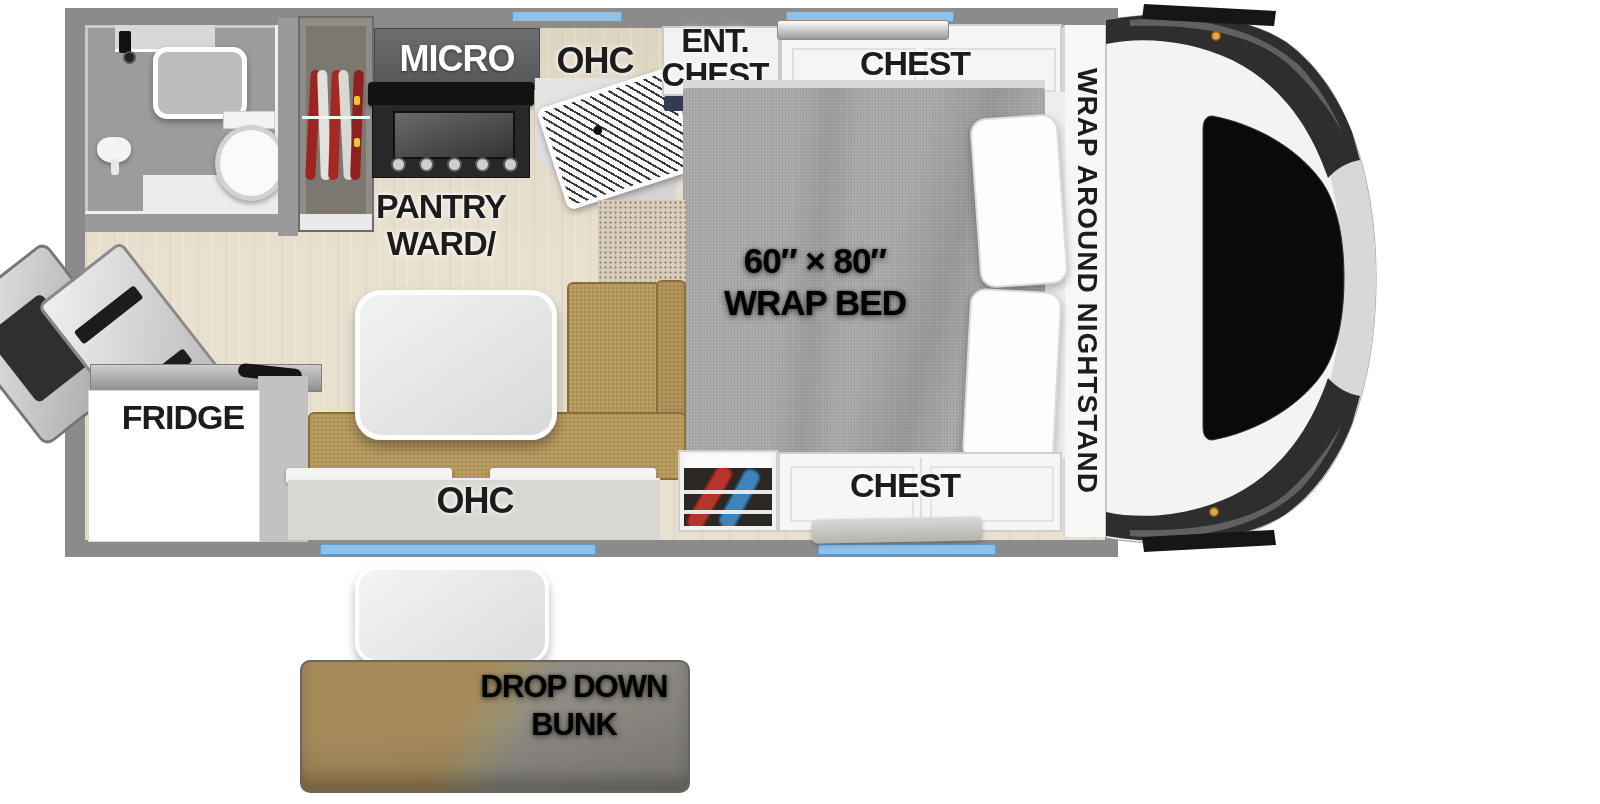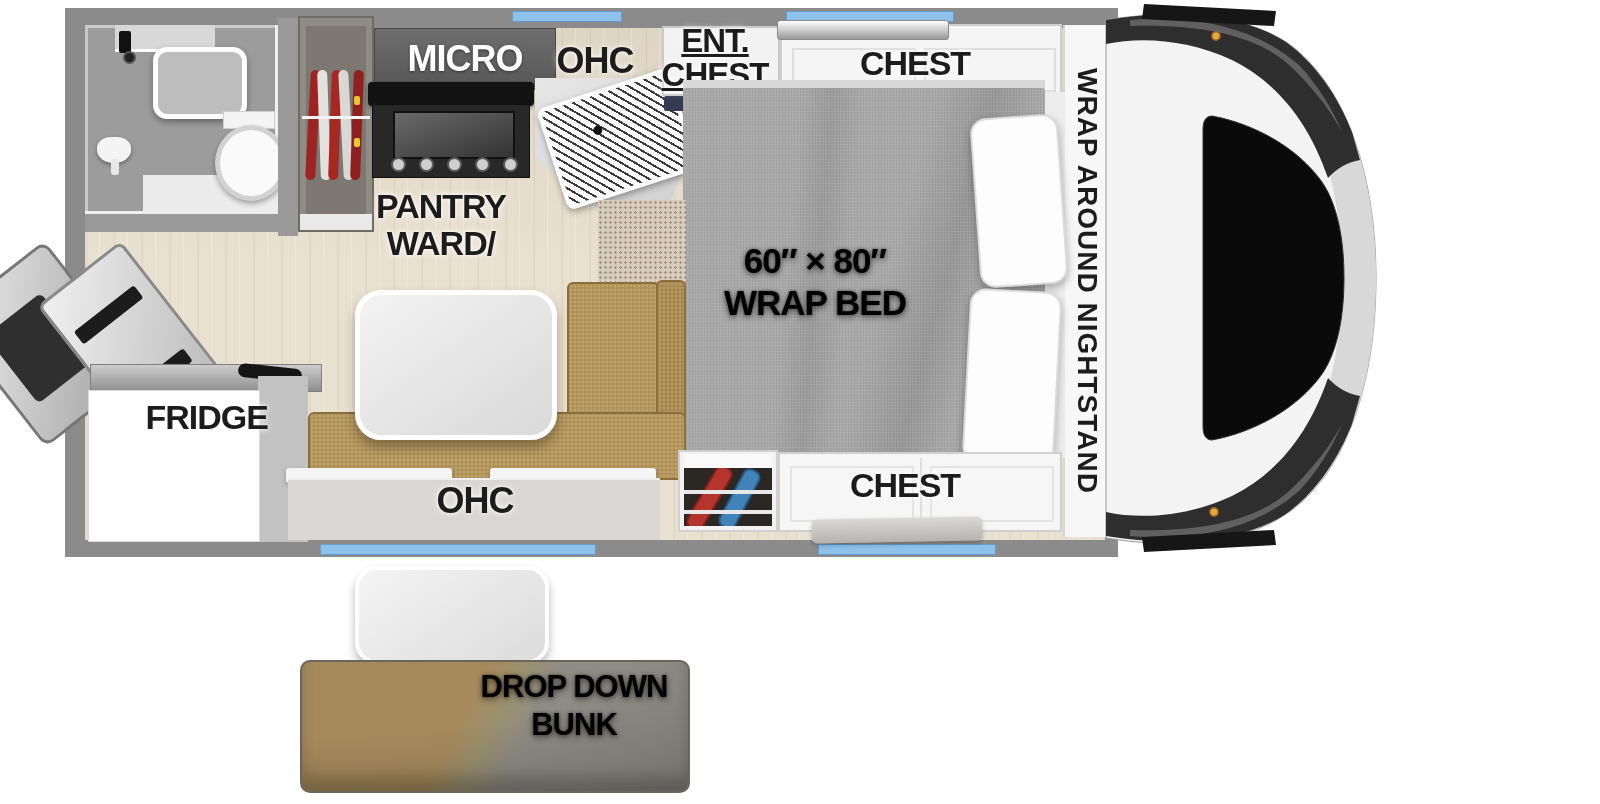"MICRO" #micro-cab { width: 182px -> 166px }
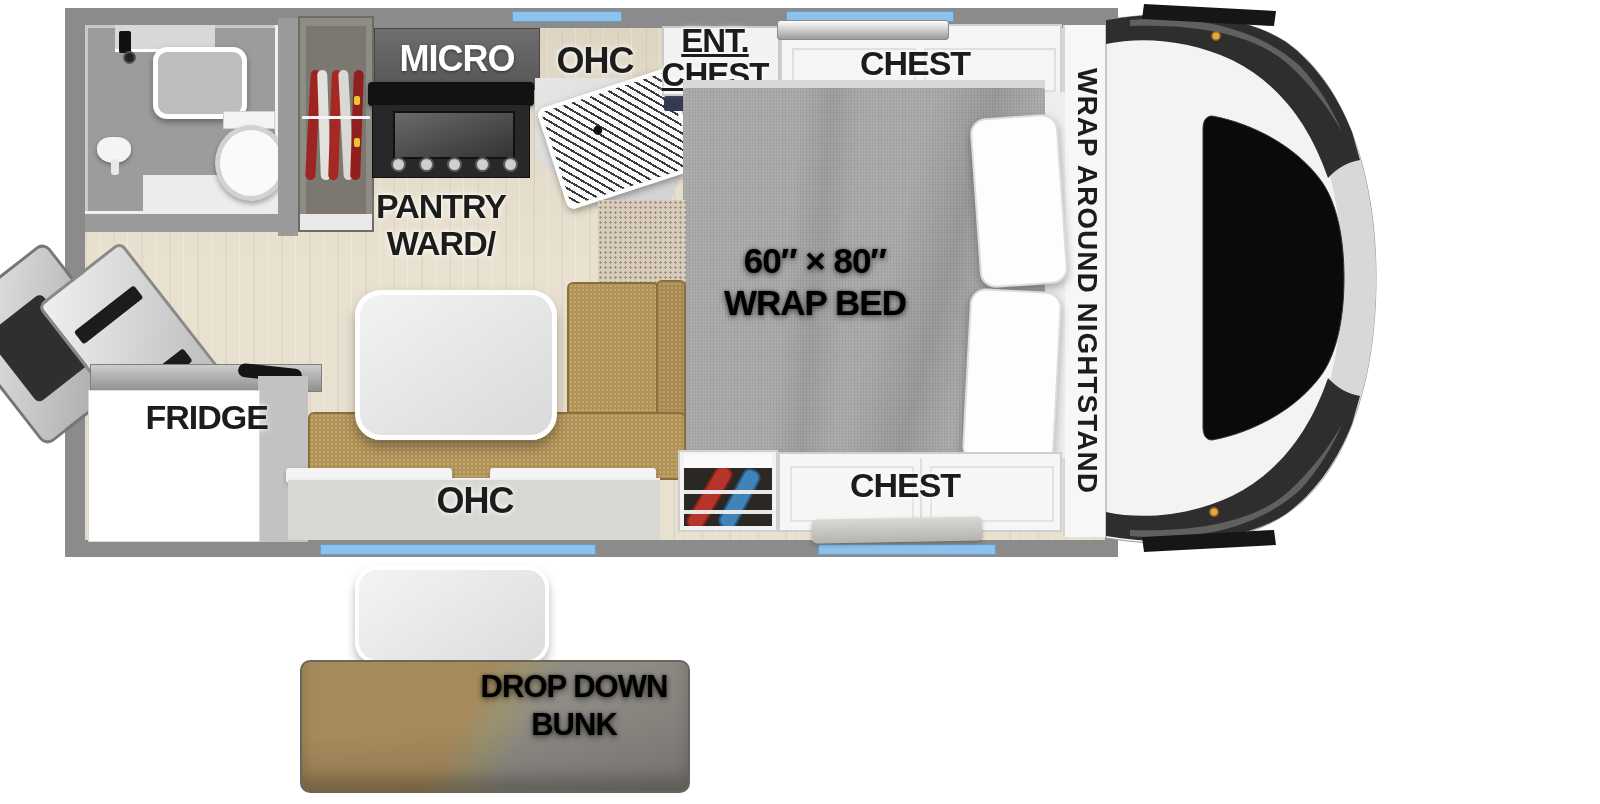"ENT." #lbl-ent { text-decoration: underline -> none }
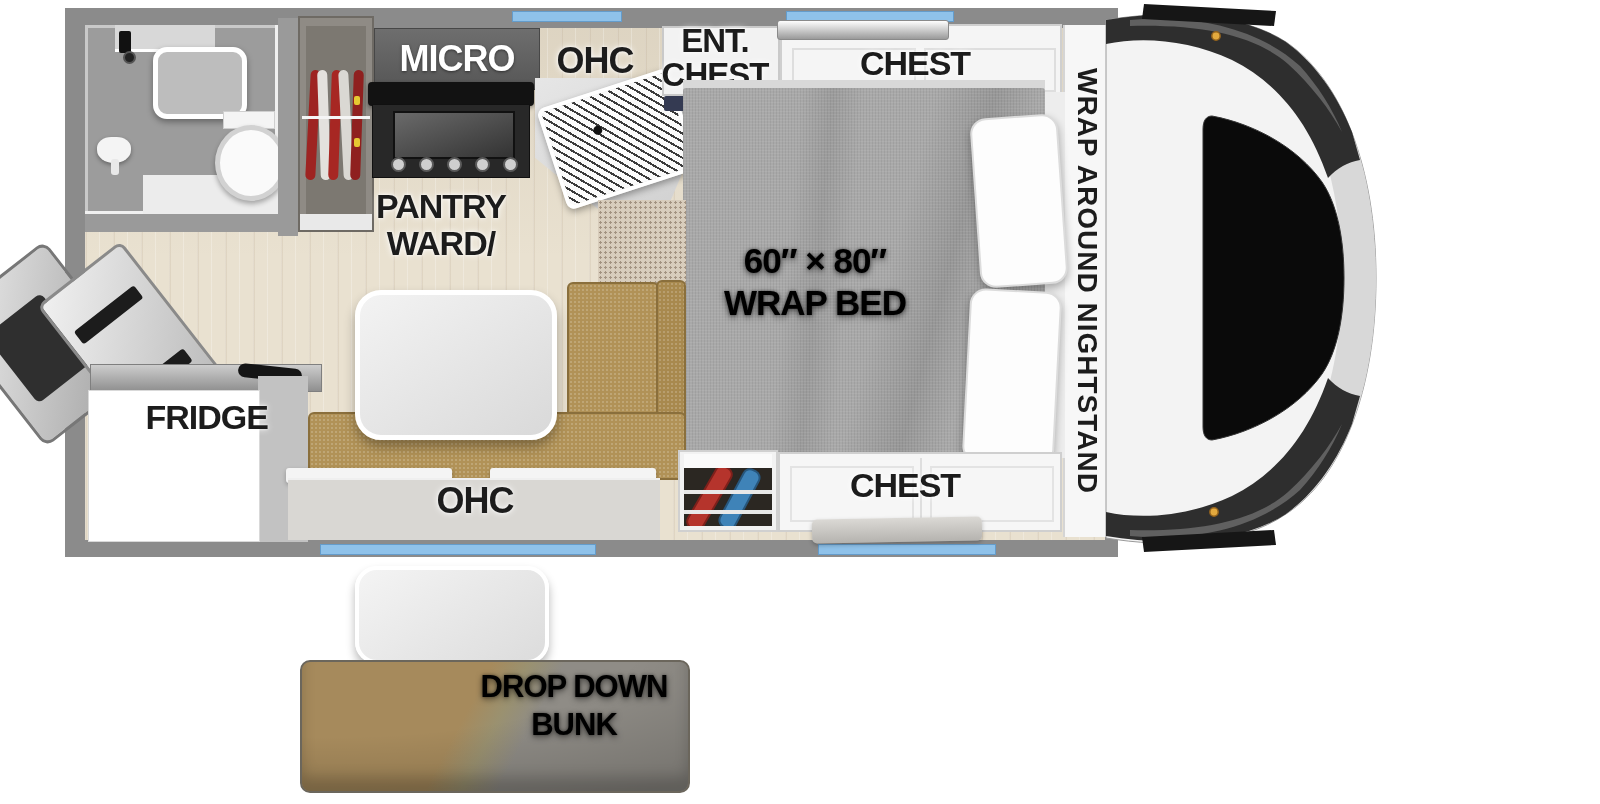"FRIDGE" #lbl-fridge { text-align: right -> none }
